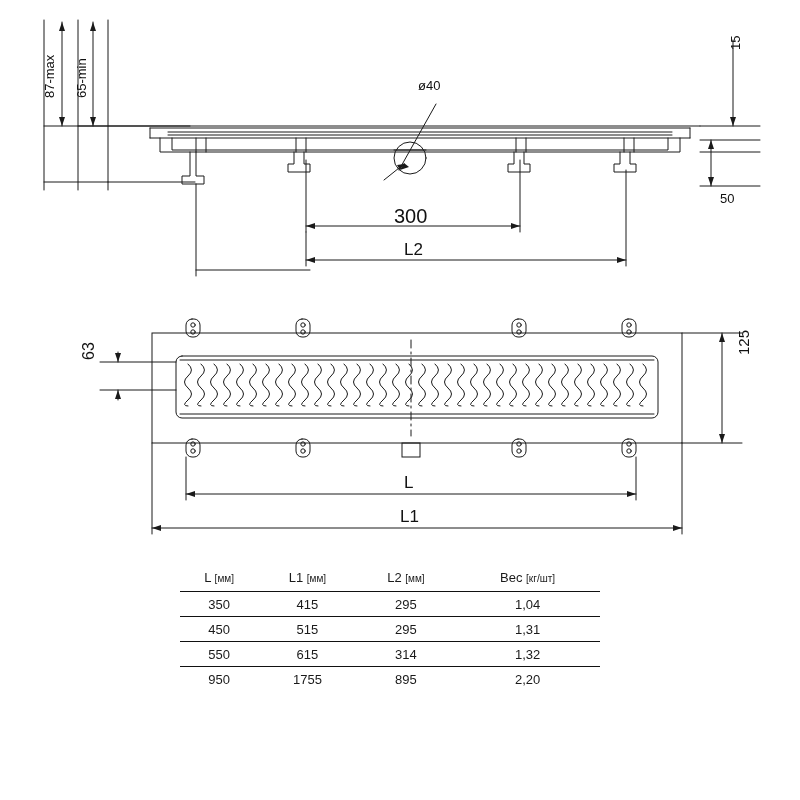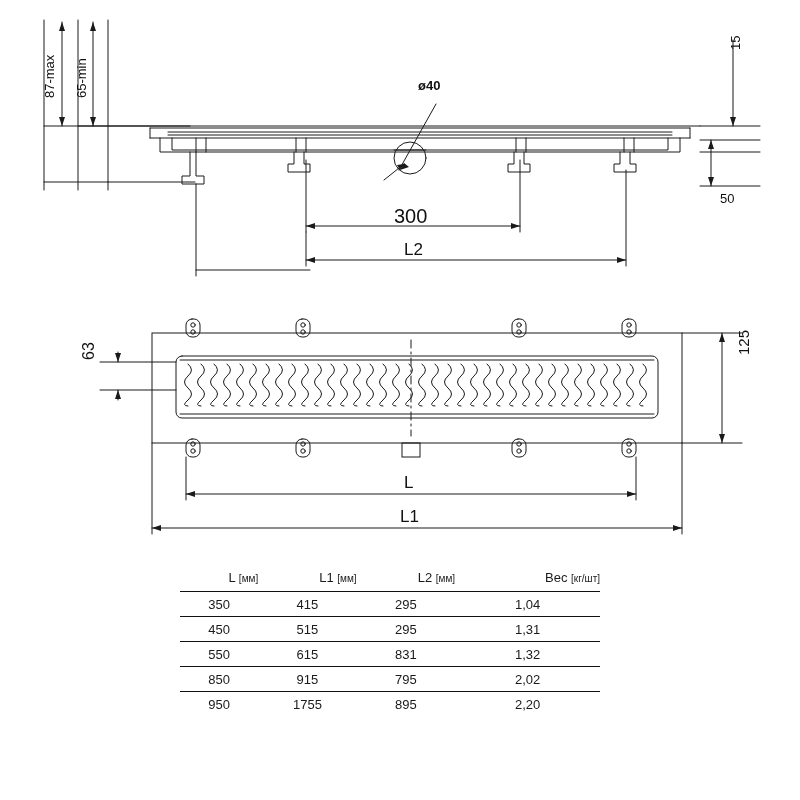"ø40" div.lbl { font-weight: bold -> none }
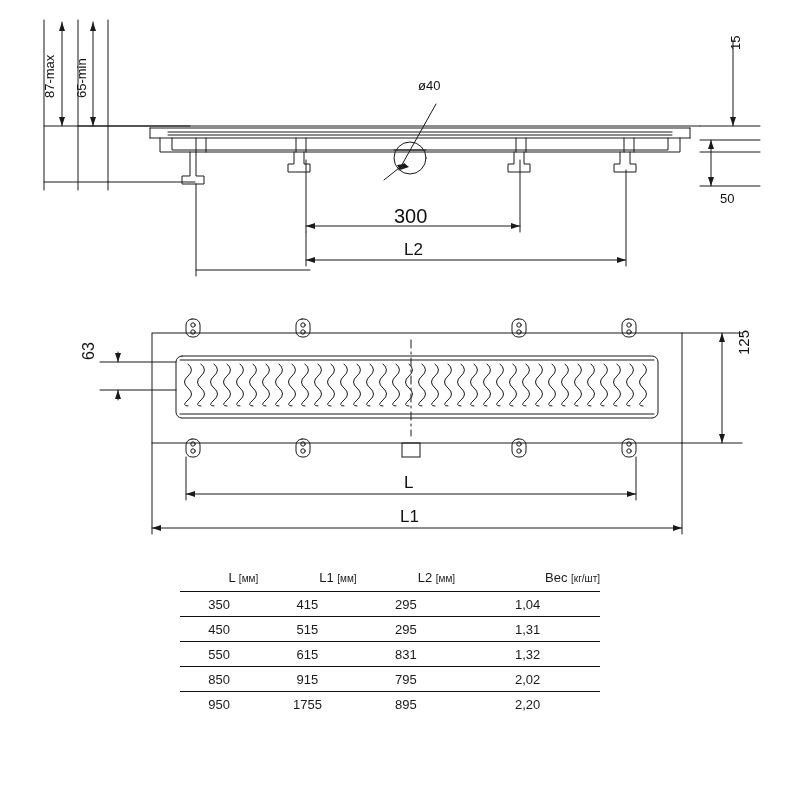"L [мм]" .tbl th { text-align: right -> none }
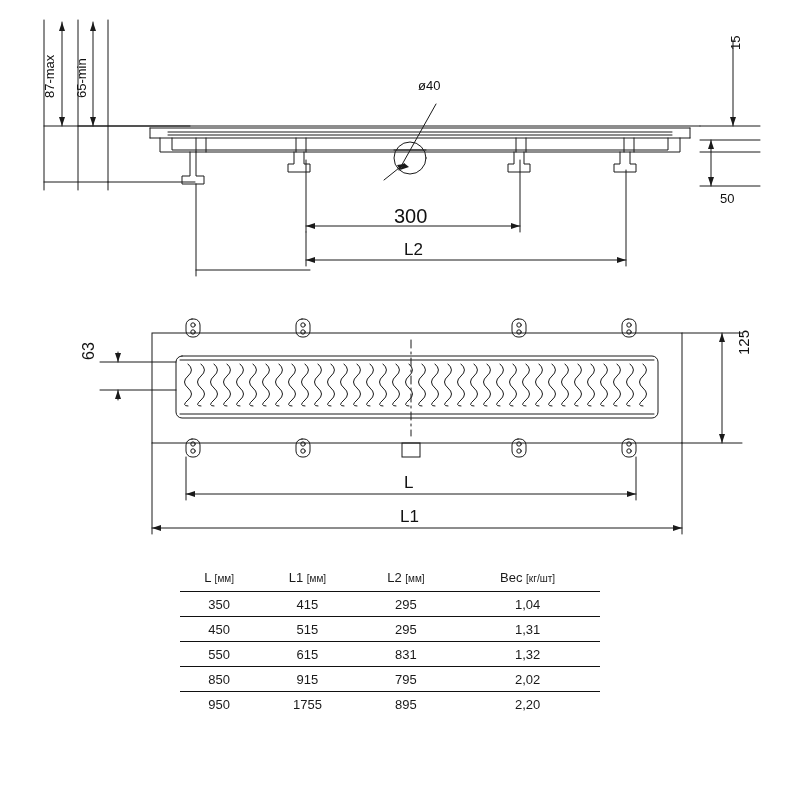"831" td { text: 831 -> 314 }
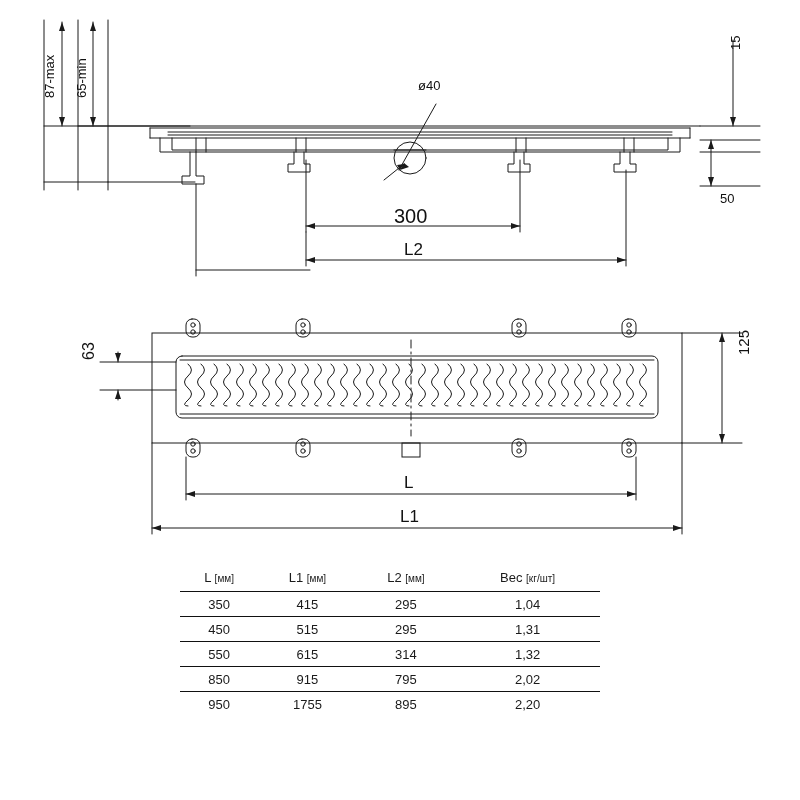"850" tr { html: <tr> <td>850</td> <td>915</td> <td>795</td> <td>2,02</td> </tr> -> none }
